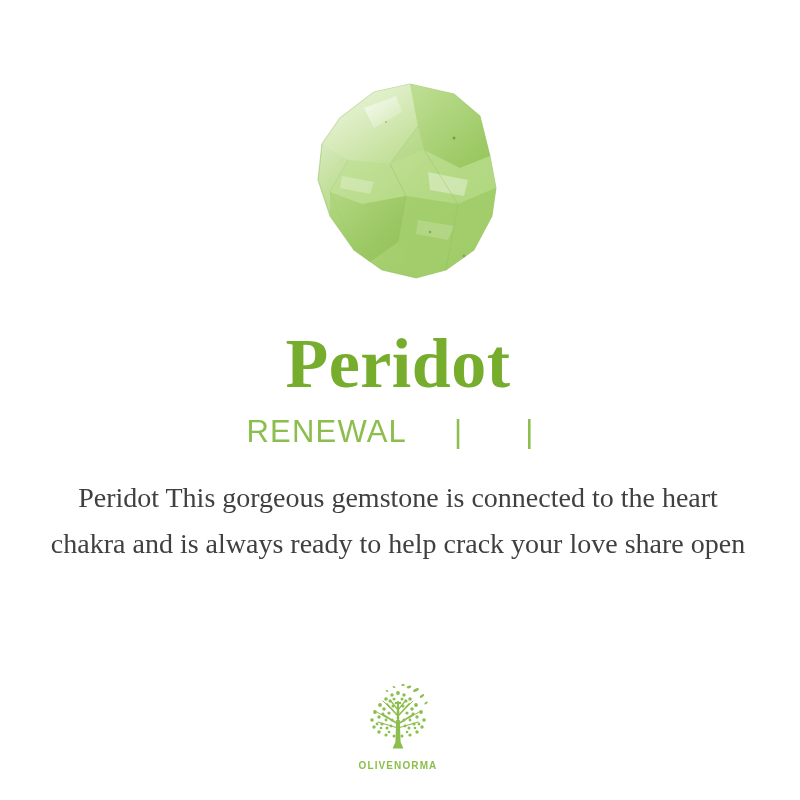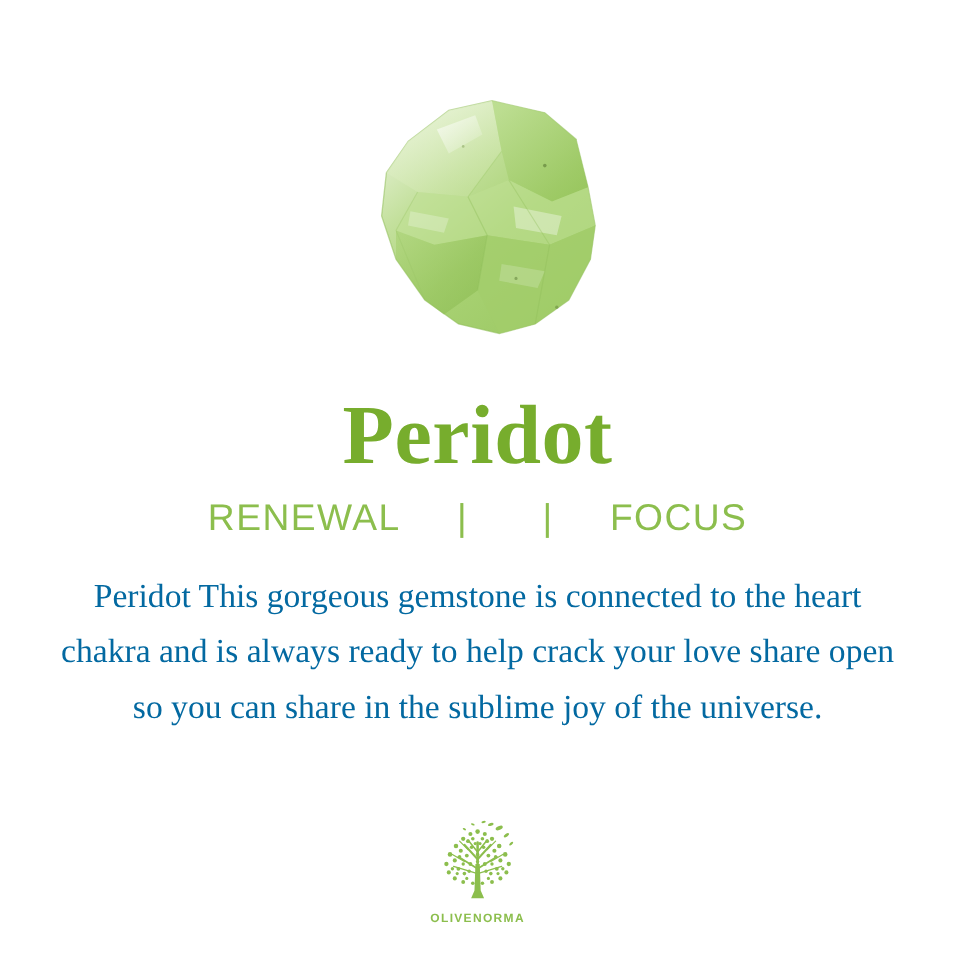"FOCUS" span.kw { html: <span>FOCUS</span> -> none }
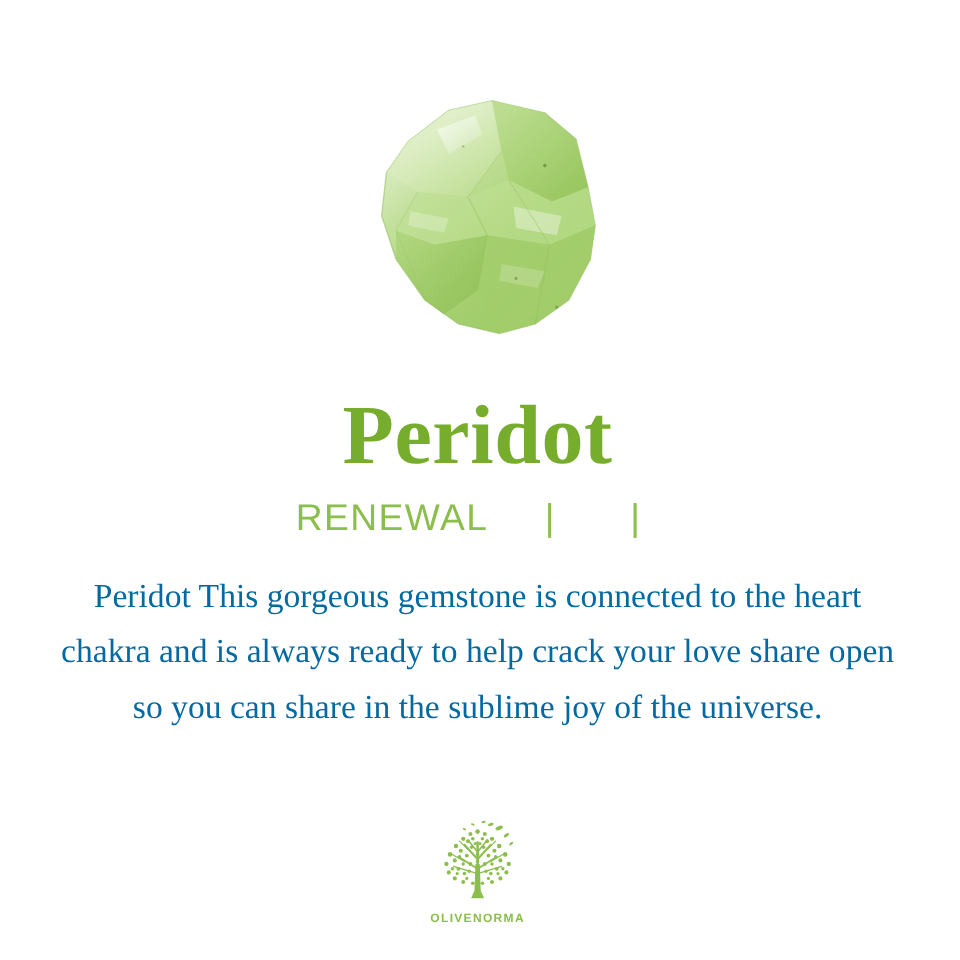"Peridot This gorgeous gemstone is" .body-copy { color: #0369a1 -> #404040 }
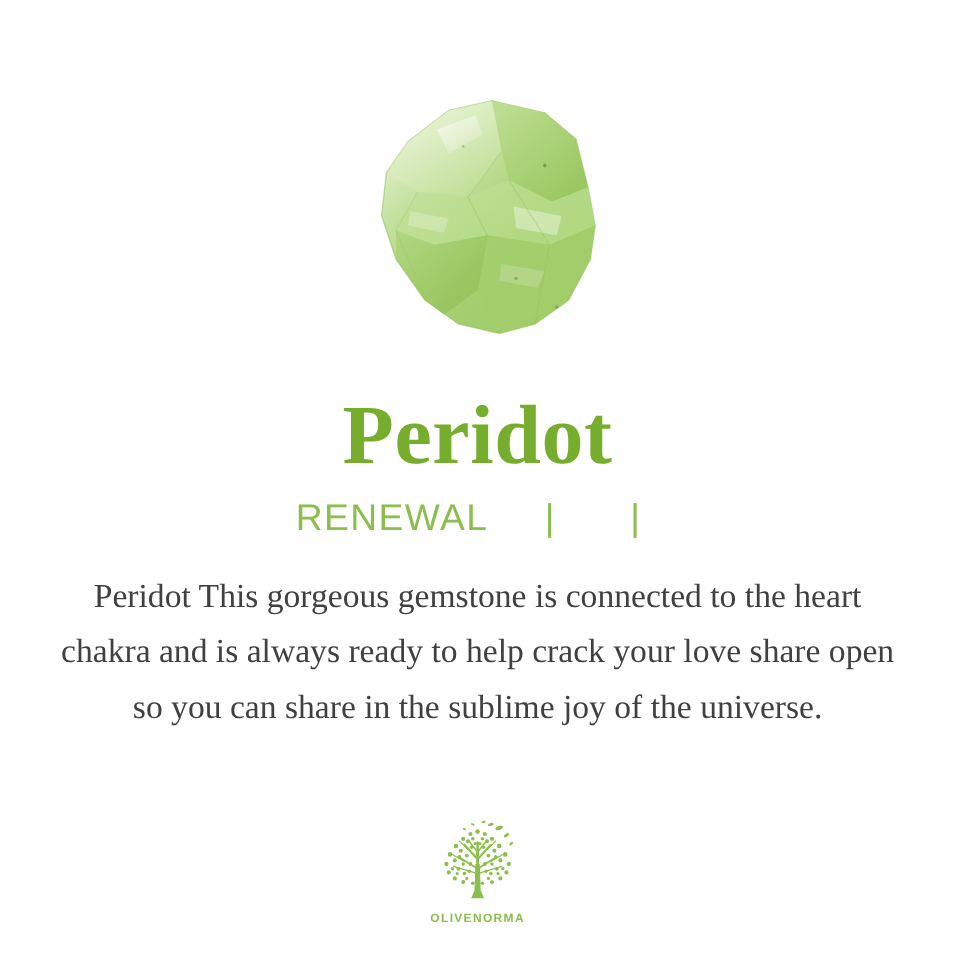"so you can share in" span.ln { html: <span>so you can share in the sublime joy of the universe.</span> -> none }
